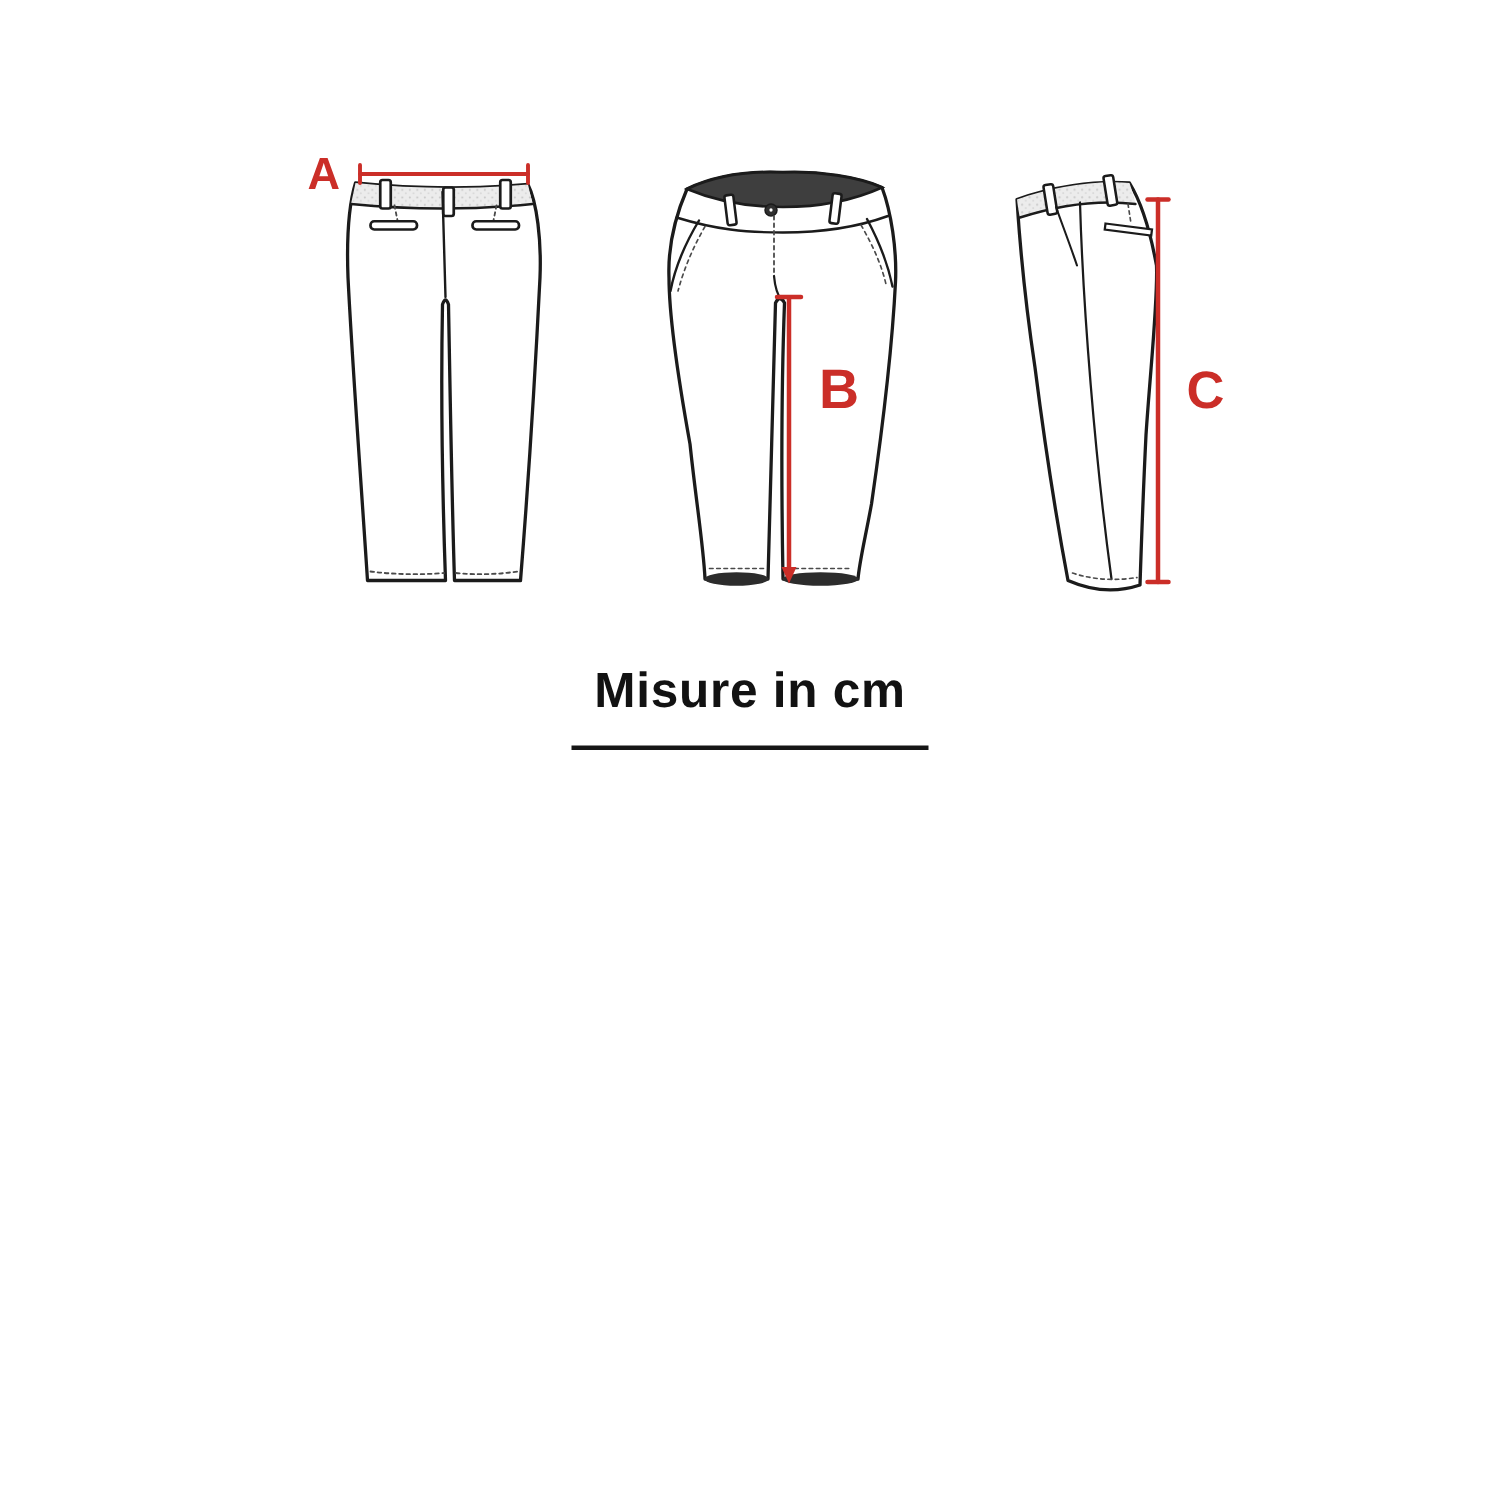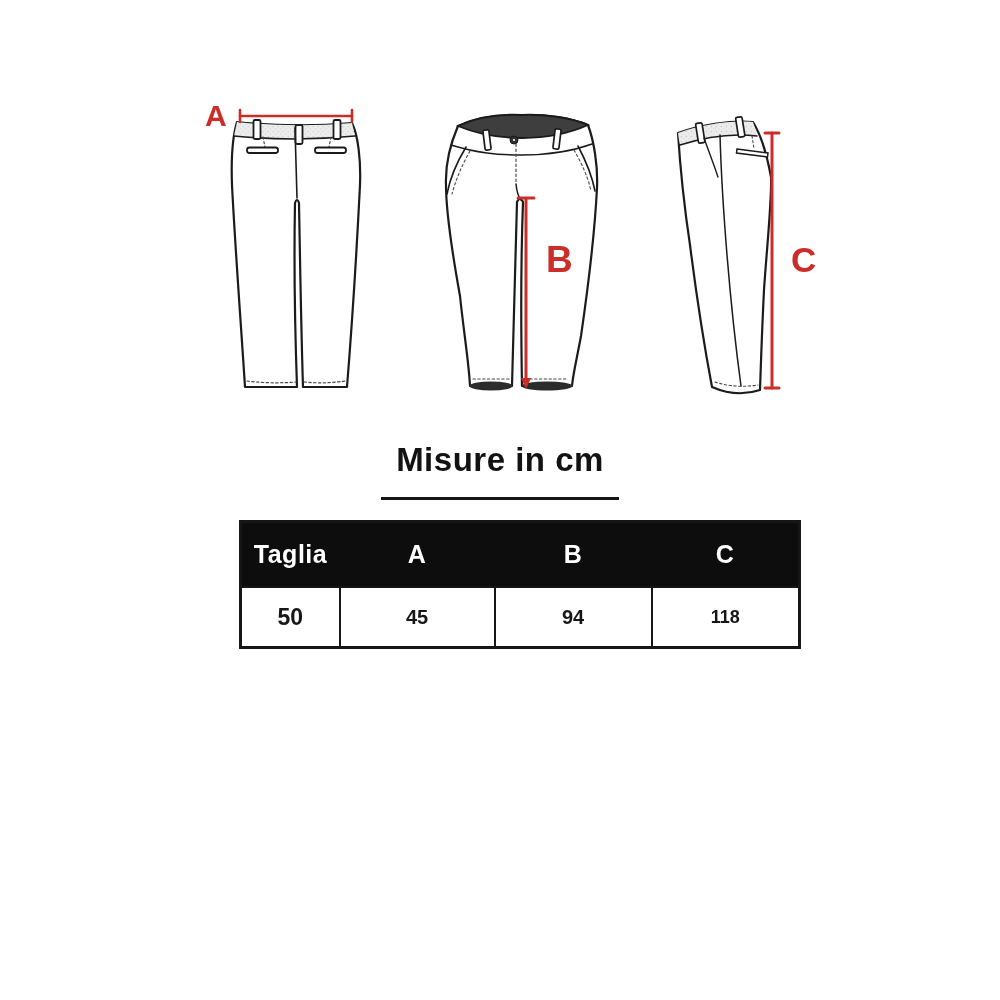"Taglia" table.size-table { html: <table> <colgroup> <col> <col> <col> <col> </colgroup> <thead> <tr> <th>Taglia</th> <th>A</th> <th>B</th> <th>C</th> </tr> </thead> <tbody> <tr> <td>50</td> <td>45</td> <td>94</td> <td>118</td> </tr> </tbody> </table> -> none }
